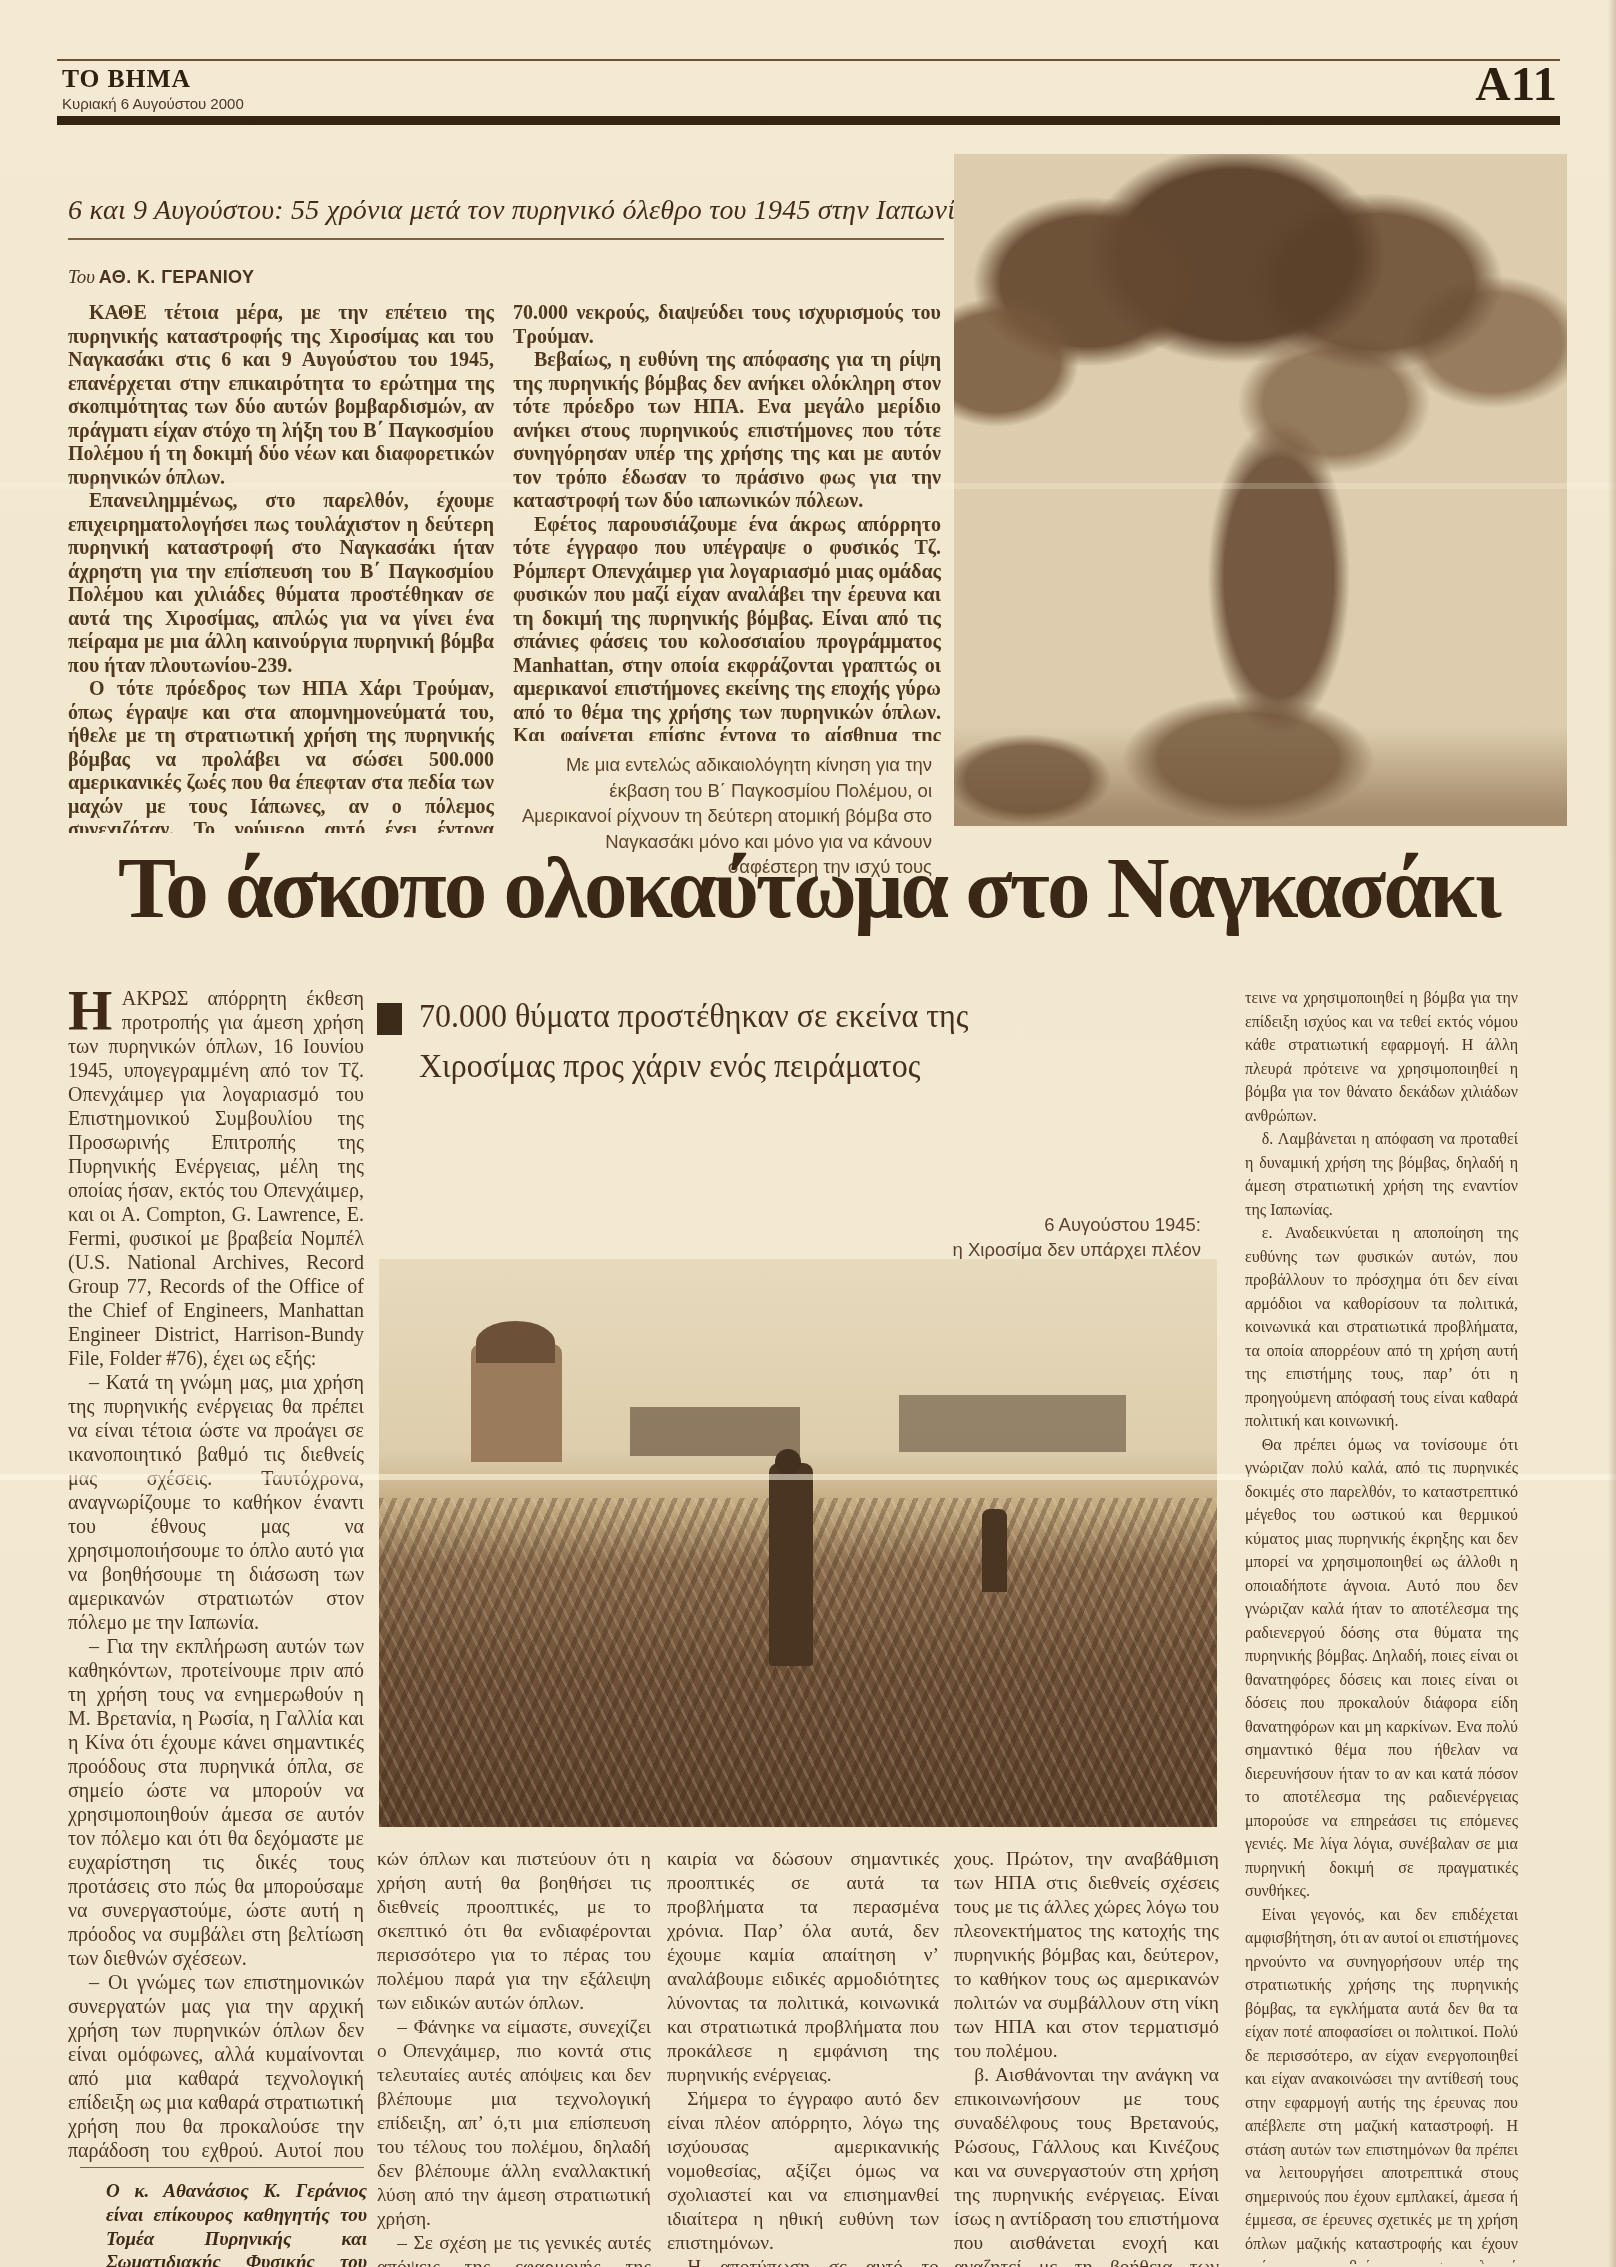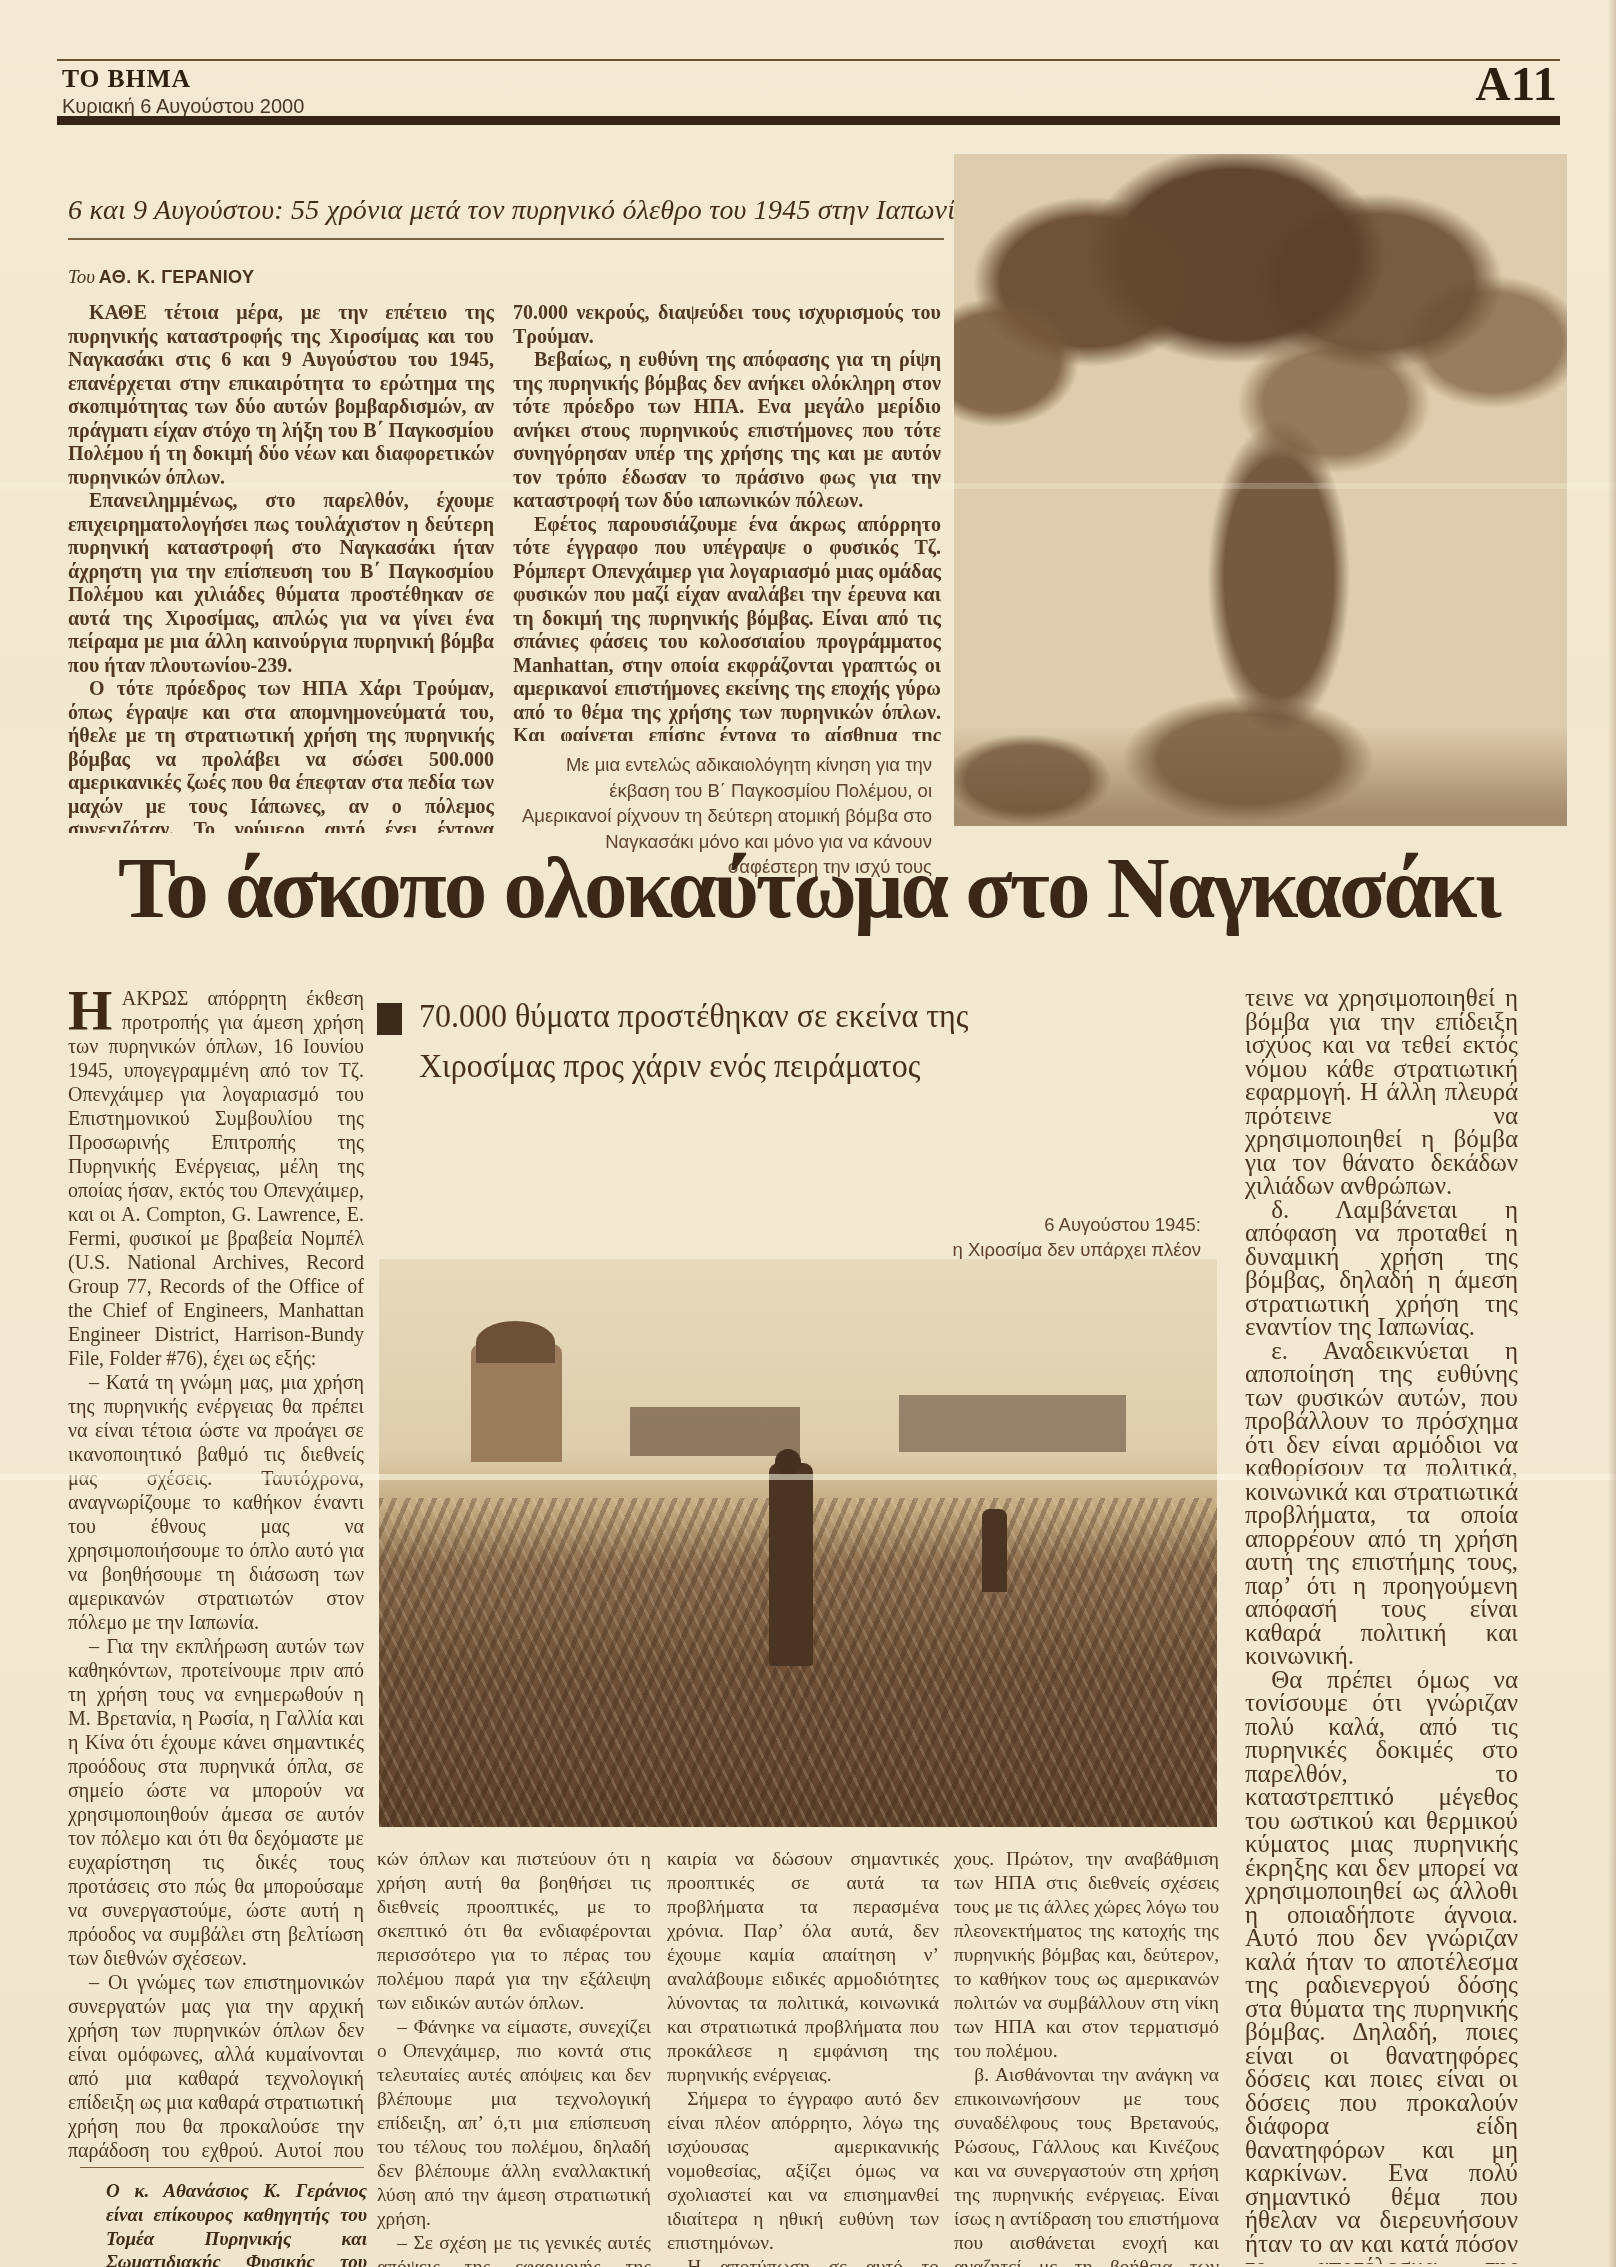"Κυριακή 6 Αυγούστου 2000" .paper-date { font-size: 20px -> 15px }
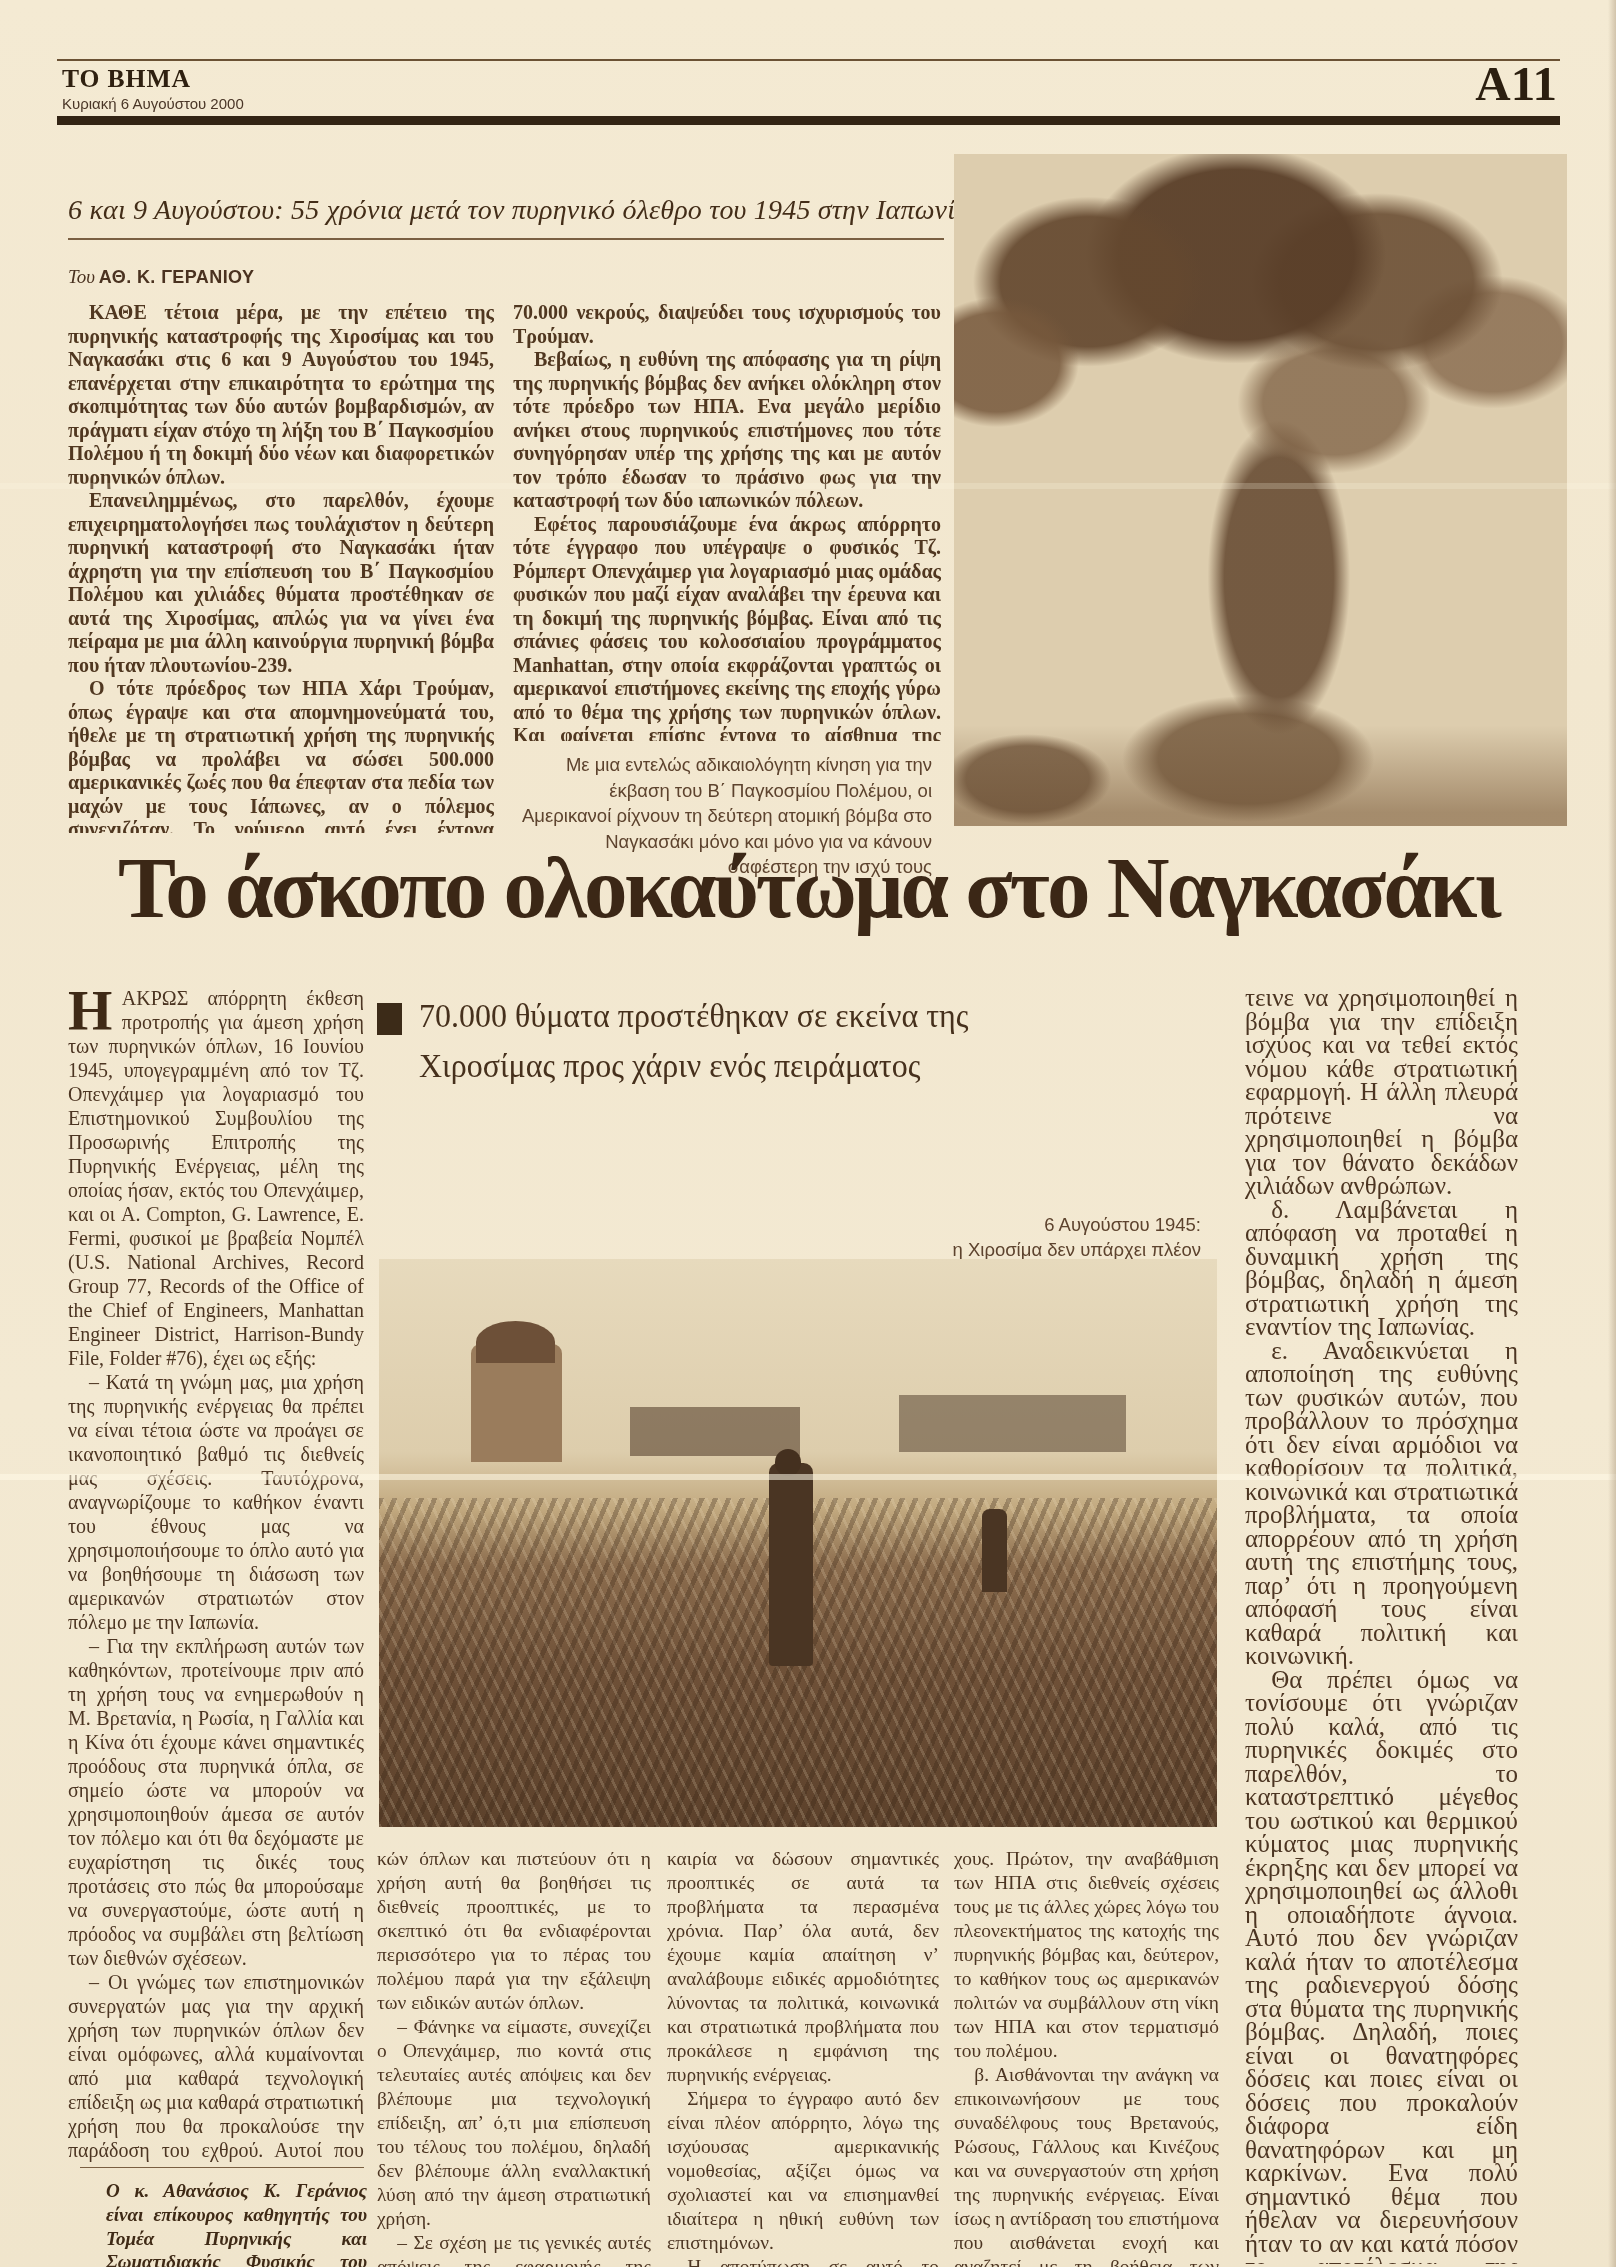"τεινε να χρησιμοποιηθεί η βόμβα" .bcol.rightcol { font-size: 25px -> 16px }
